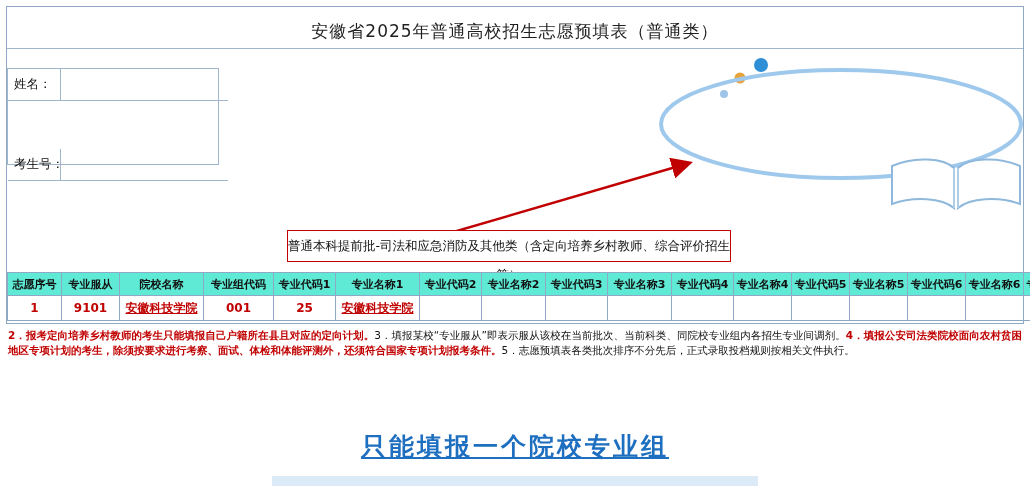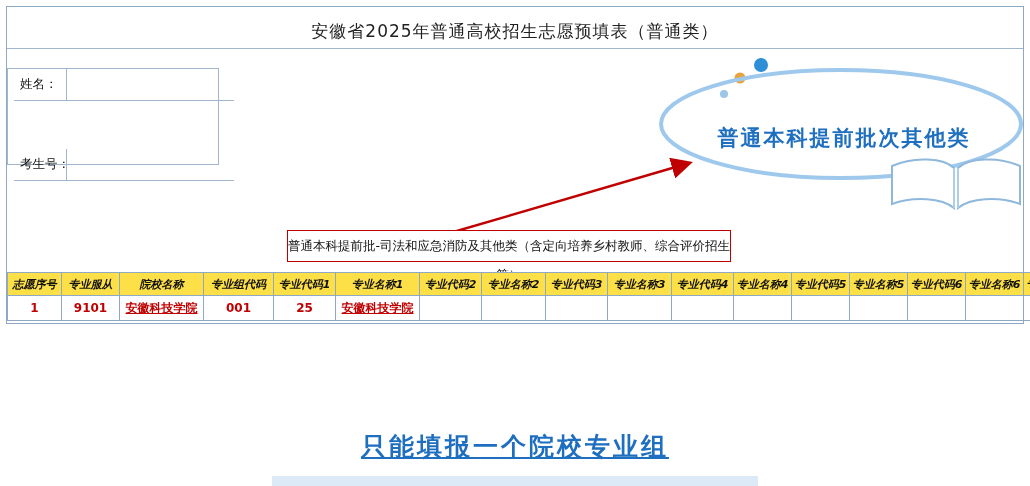"姓名：" .inforow { left: 6px -> 0 }
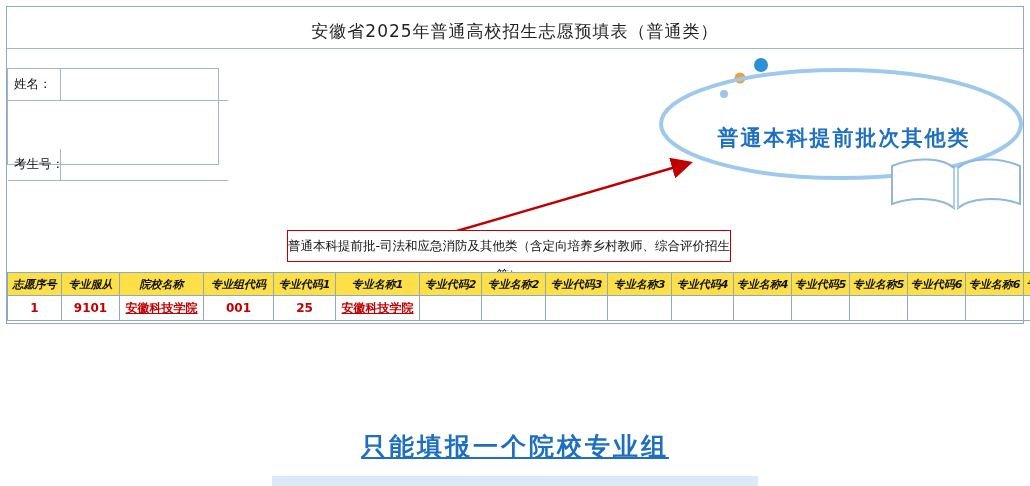"普通本科提前批次其他类" div.banner-text { html: <div>普通本科提前批次其他类</div> -> none }
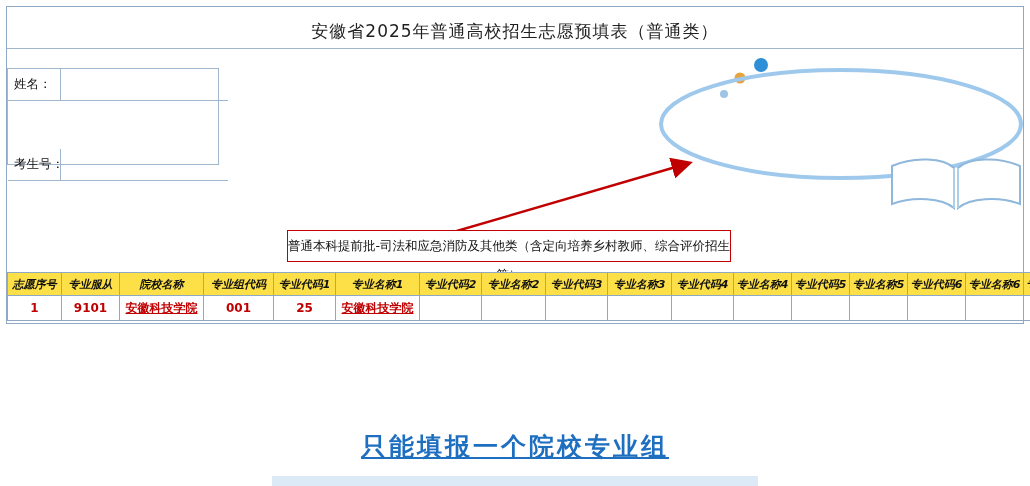"志愿序号" table.main th { background: #fde047 -> #5eead4; font-style: italic -> none }
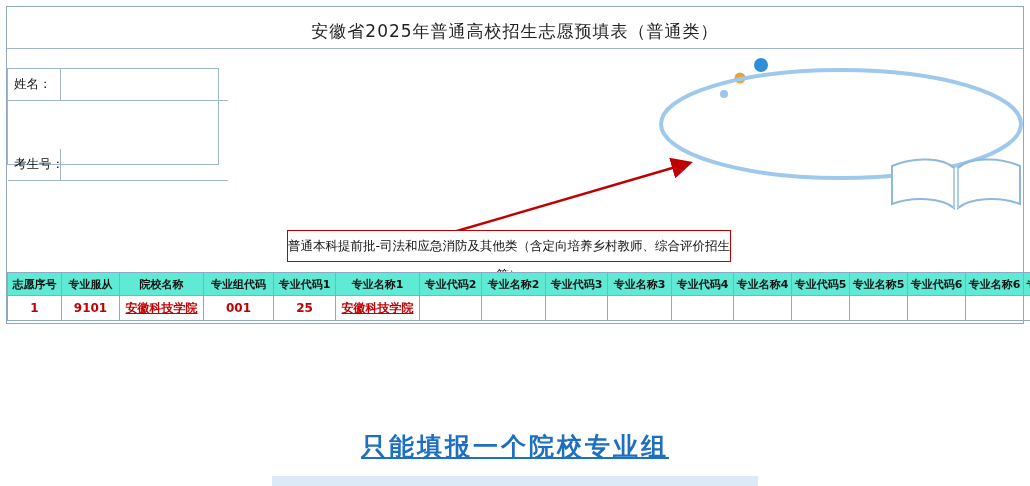"2．报考定向培养乡村教师的考生只能填报自己户籍所在县且对应的定向计划。3．填报某" div { html: none -> <div> <span>2．报考定向培养乡村教师的考生只能填报自己户籍所在县且对应的定向计划。</span><span>3．填报某校“专业服从”即表示服从该校在当前批次、当前科类、同院校专业组内各招生专业间调剂。</span><span>4．填报公安司法类院校面向农村贫困地区专项计划的考生，除须按要求进行考察、面试、体检和体能评测外，还须符合国家专项计划报考条件。</span><span>5．志愿预填表各类批次排序不分先后，正式录取投档规则按相关文件执行。</span> </div> }
